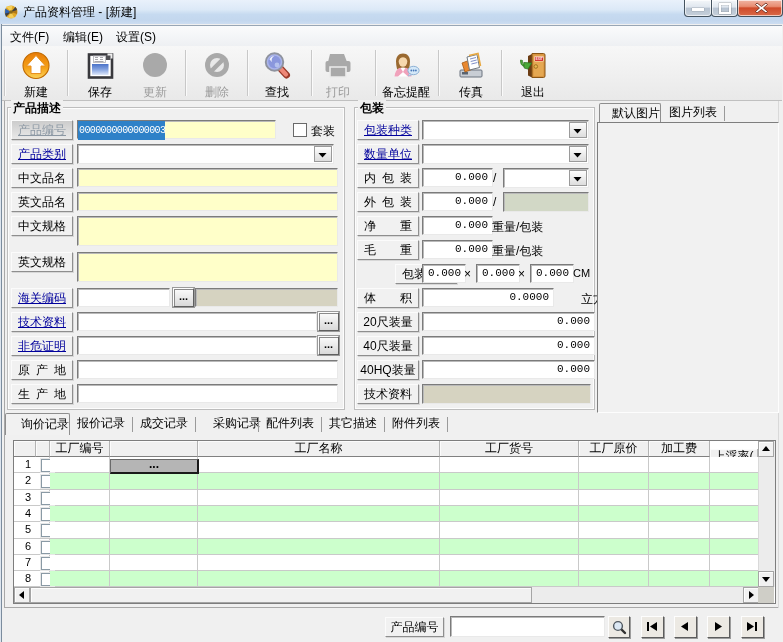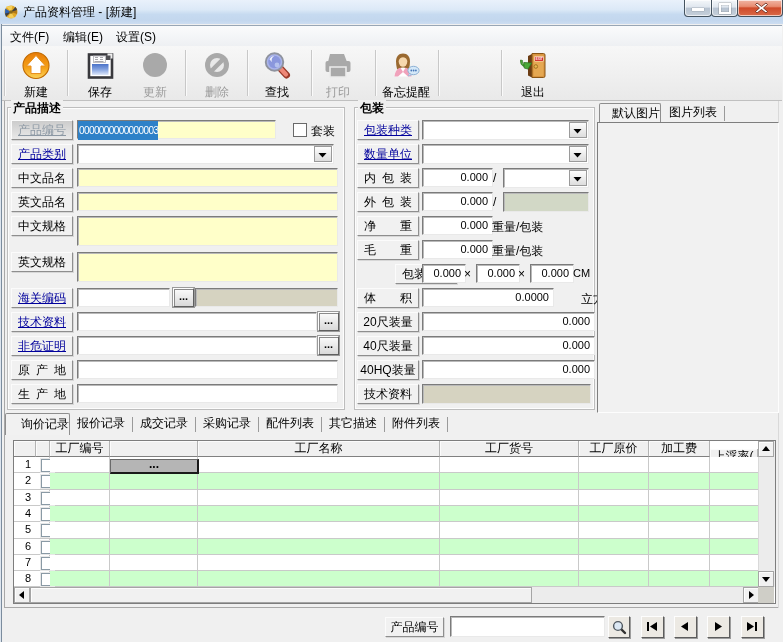"传真" div.abs { html: none -> <div> <svg> <rect></rect> <rect></rect> <path></path> <path></path> <path></path> <path></path> </svg> <div>传真</div> </div> }
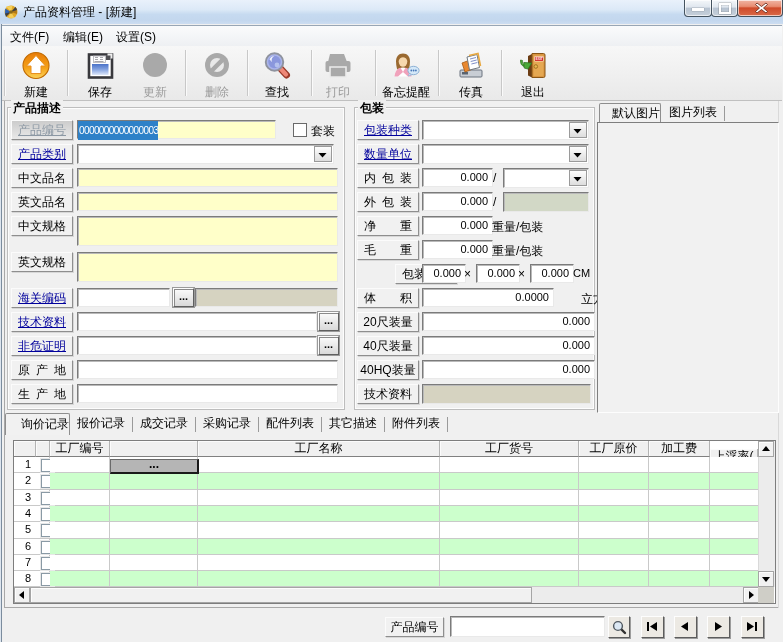"0000000000000003" .inp { font-family: none -> Liberation Mono, monospace }
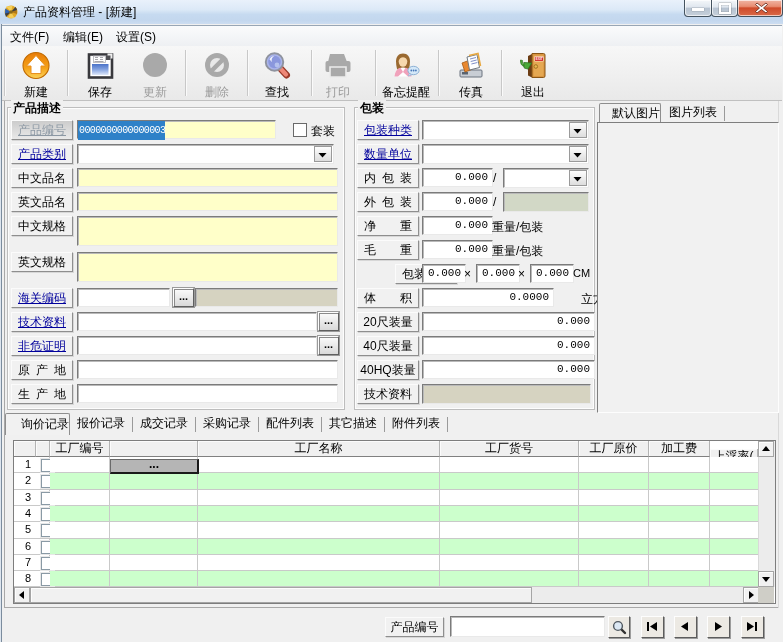"采购记录" div.abs { left: 198px -> 208px }
